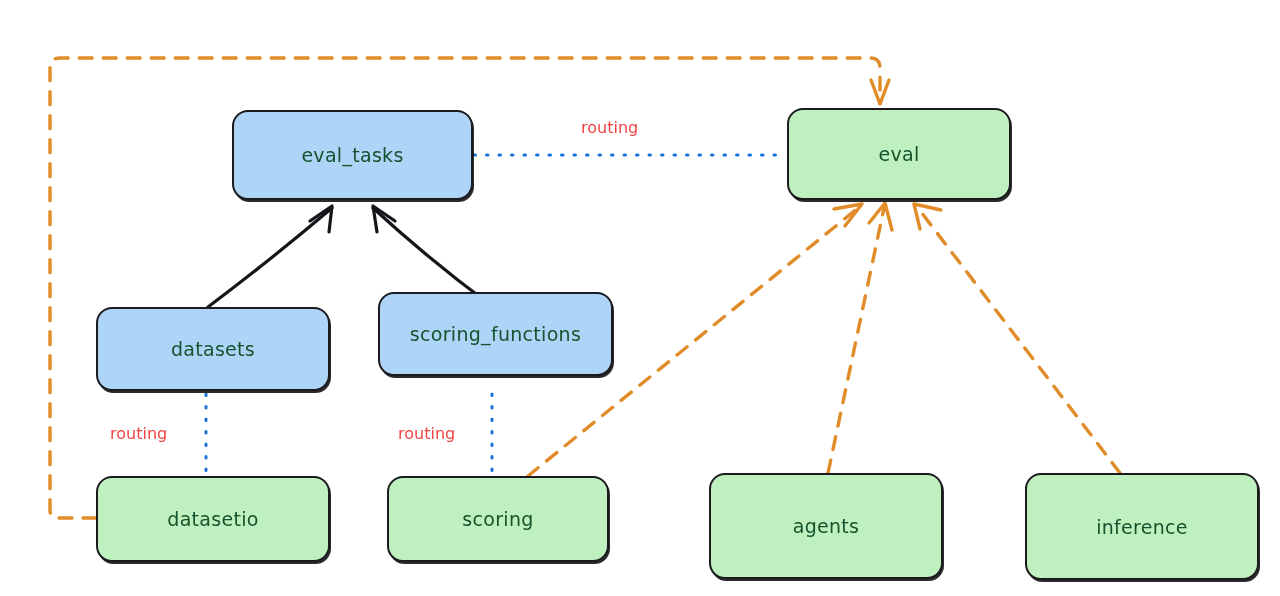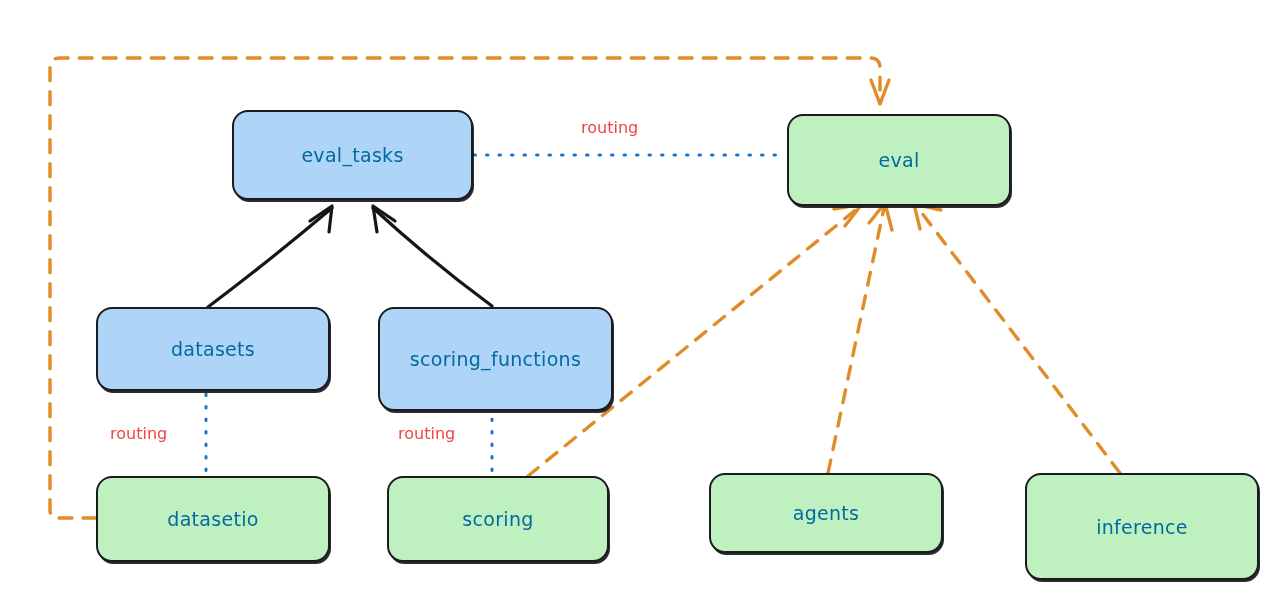"eval_tasks" .node { color: #0369a1 -> #14532d }
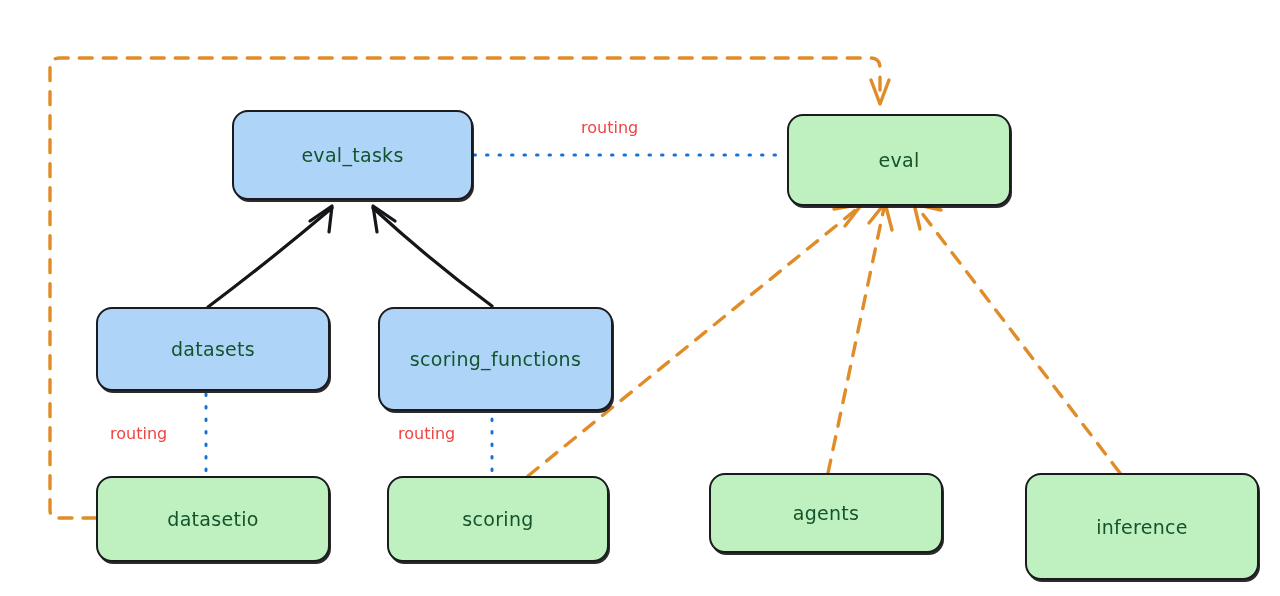"eval" div.node { margin-top: 6px -> none }
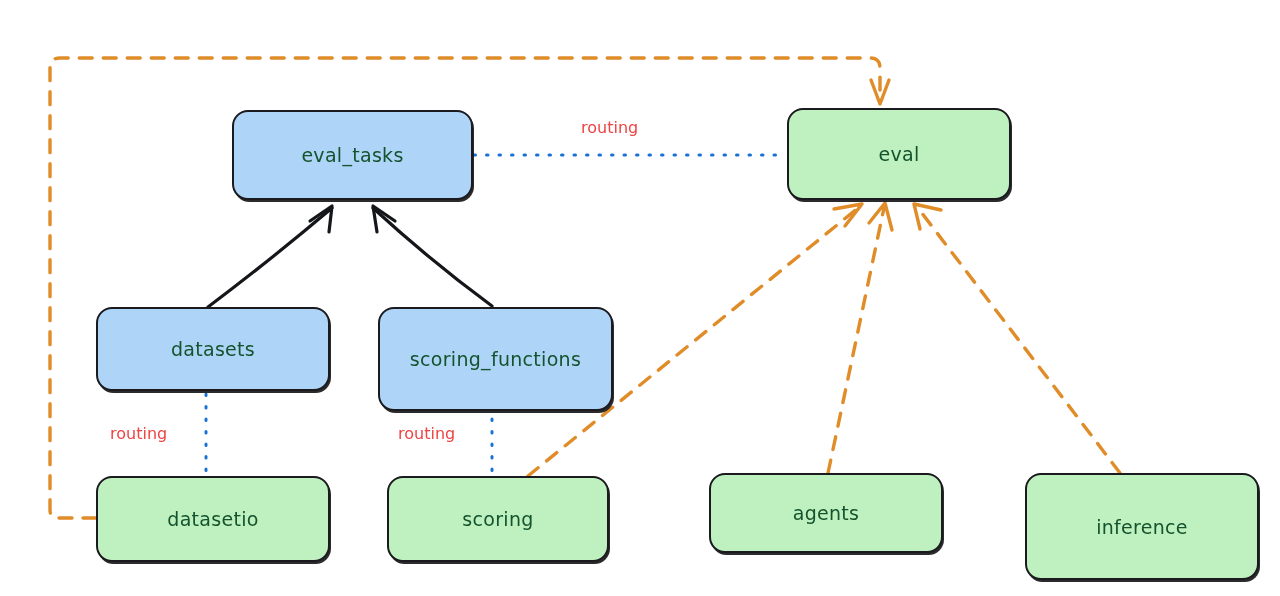"scoring_functions" div.node { height: 104px -> 84px; top: 307px -> 292px }
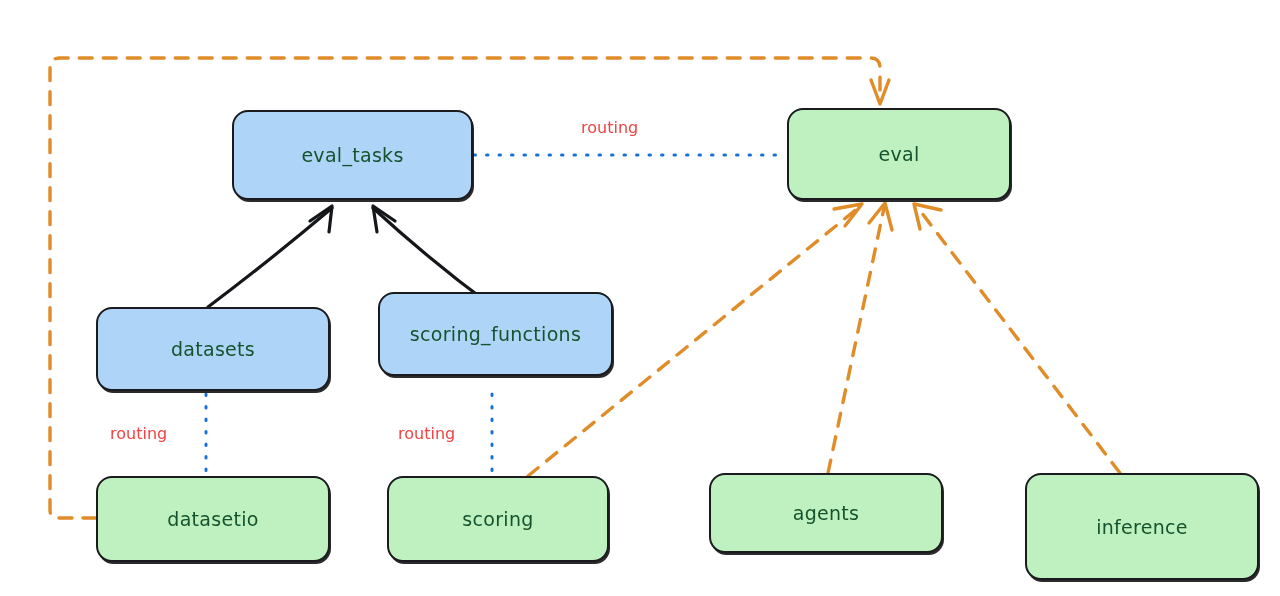"agents" div.node { height: 80px -> 106px }
